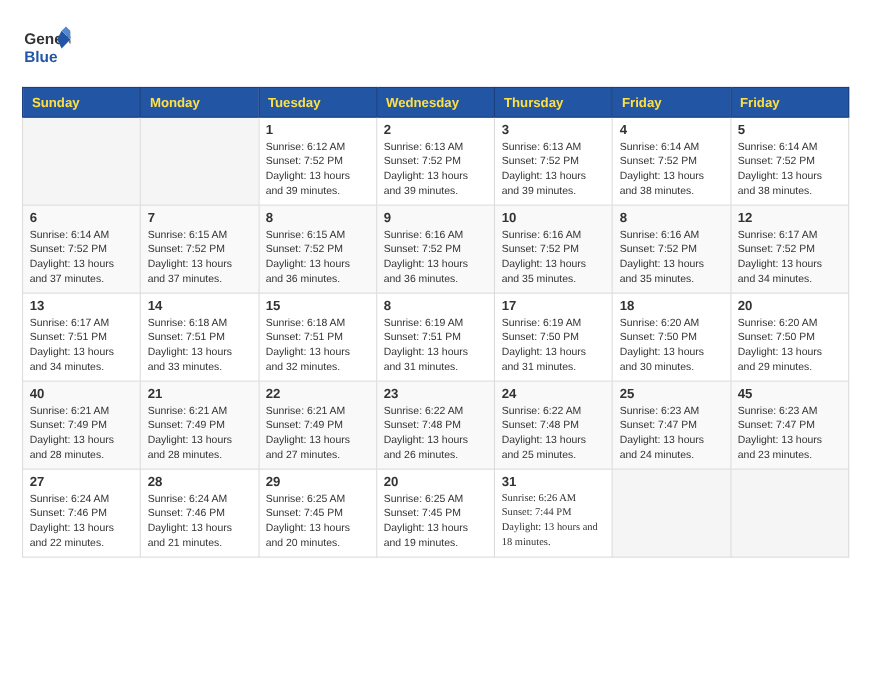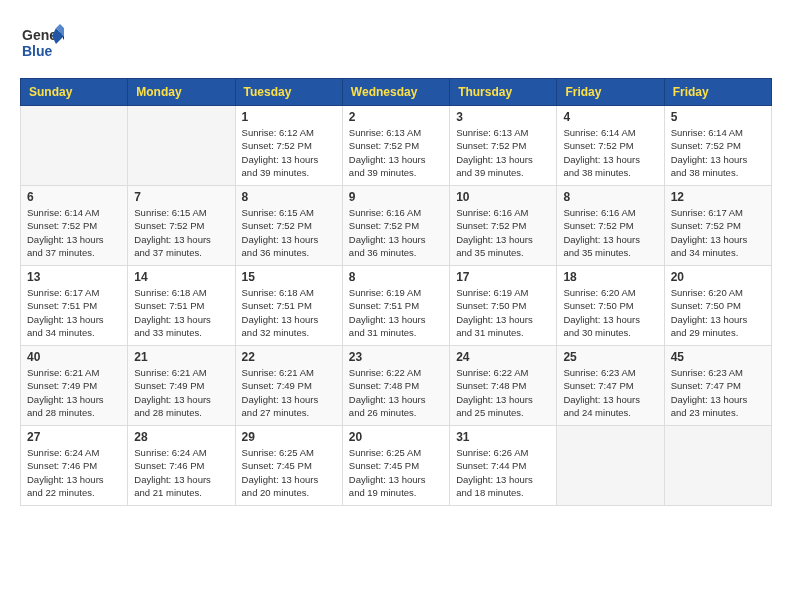"Sunrise: 6:26 AM" div.day-info { font-family: none -> Liberation Serif, serif }
